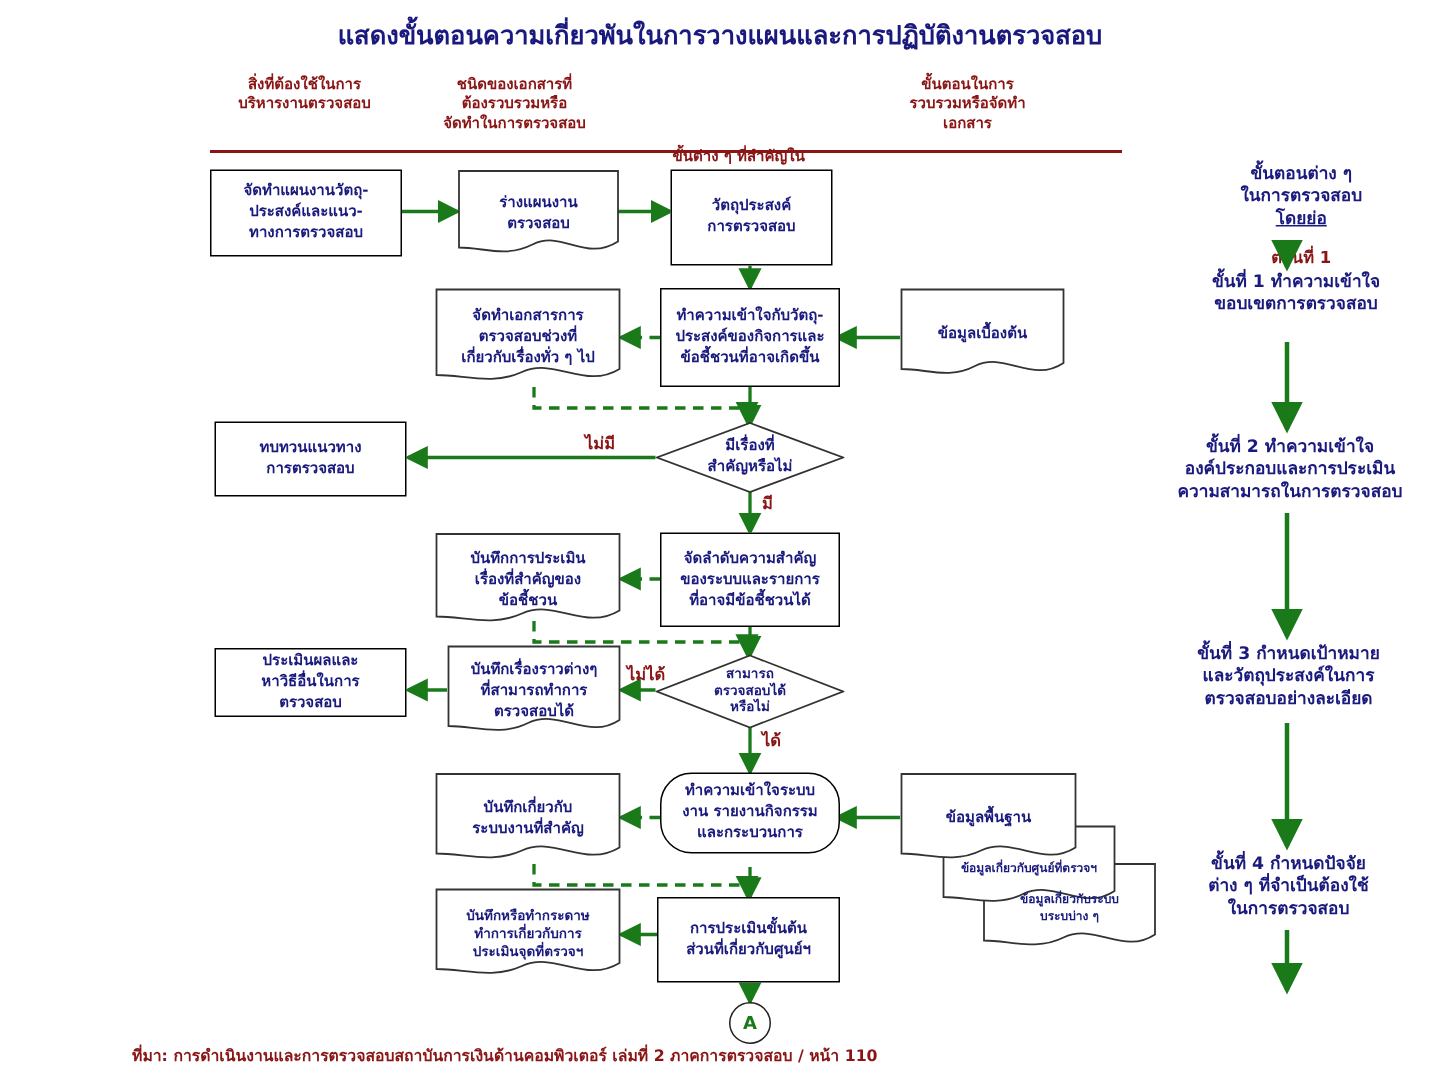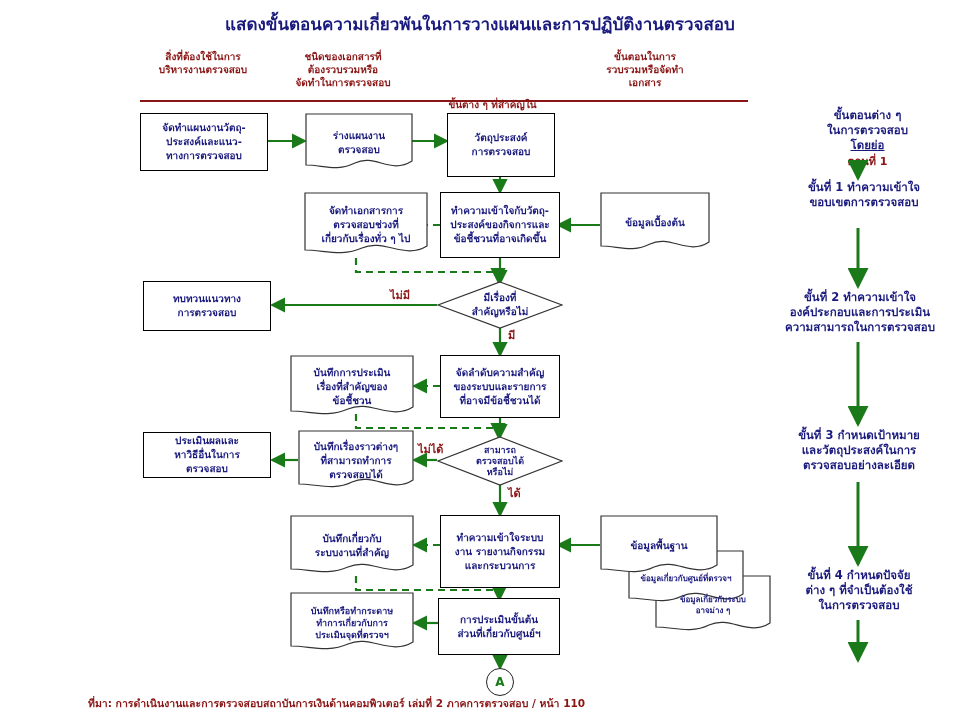"ตอนที่ 1" .side-part { margin-top: none -> 10px }
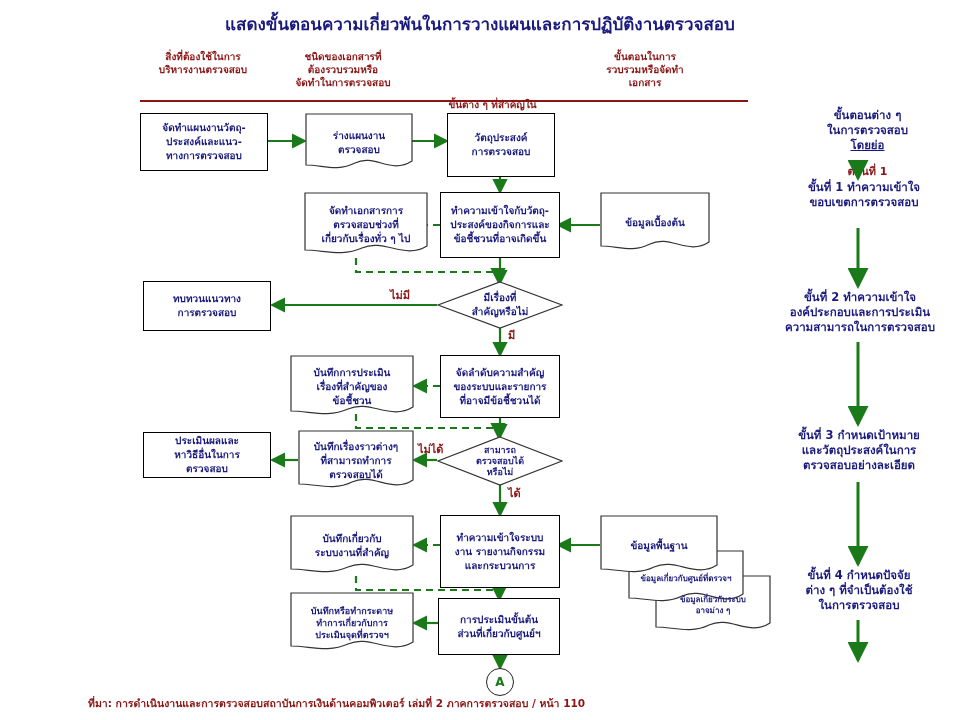"จัดทำเอกสารการ" div.abs { margin-left: 14px -> none }
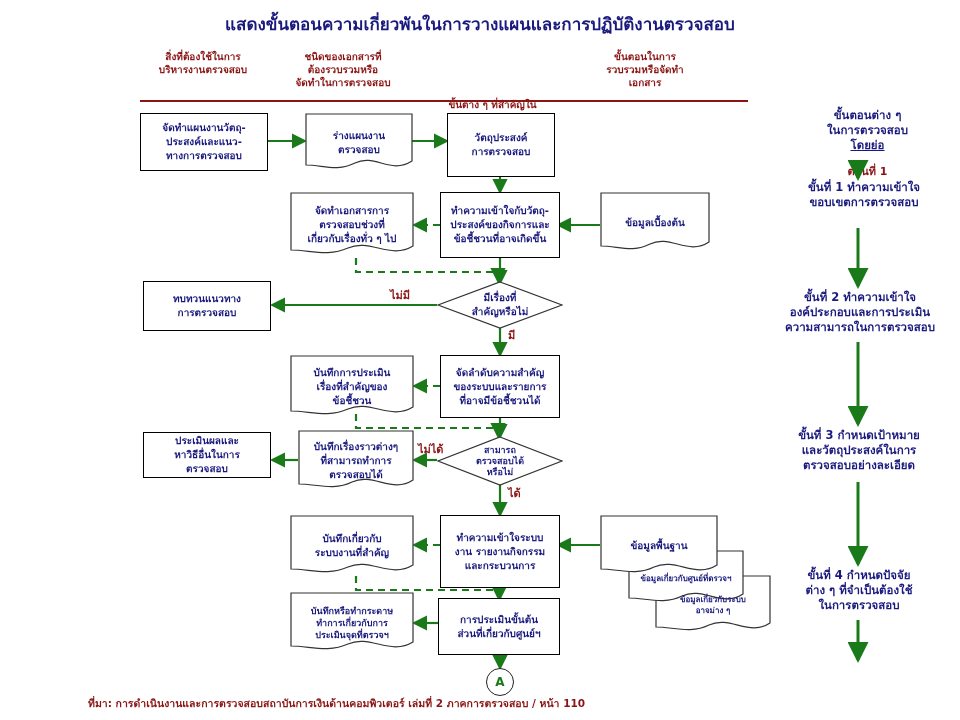"ทำความเข้าใจระบบ" div.abs { border-radius: none -> 21px; height: 73px -> 54px }
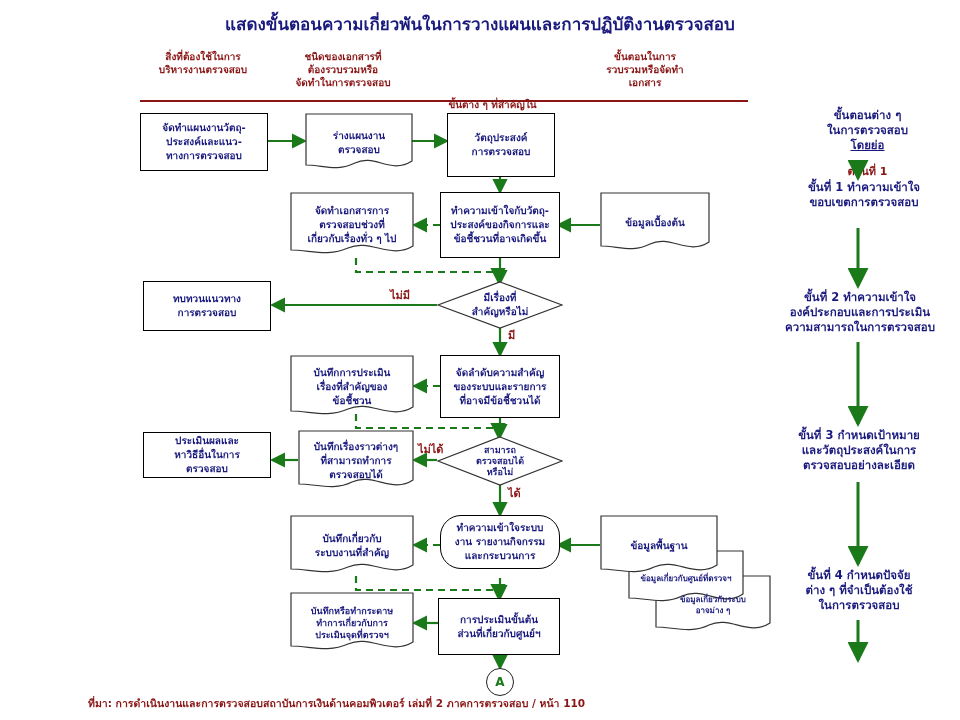"อาจม่าง ๆ" div { text: อาจม่าง -> บระบบ่าง }
